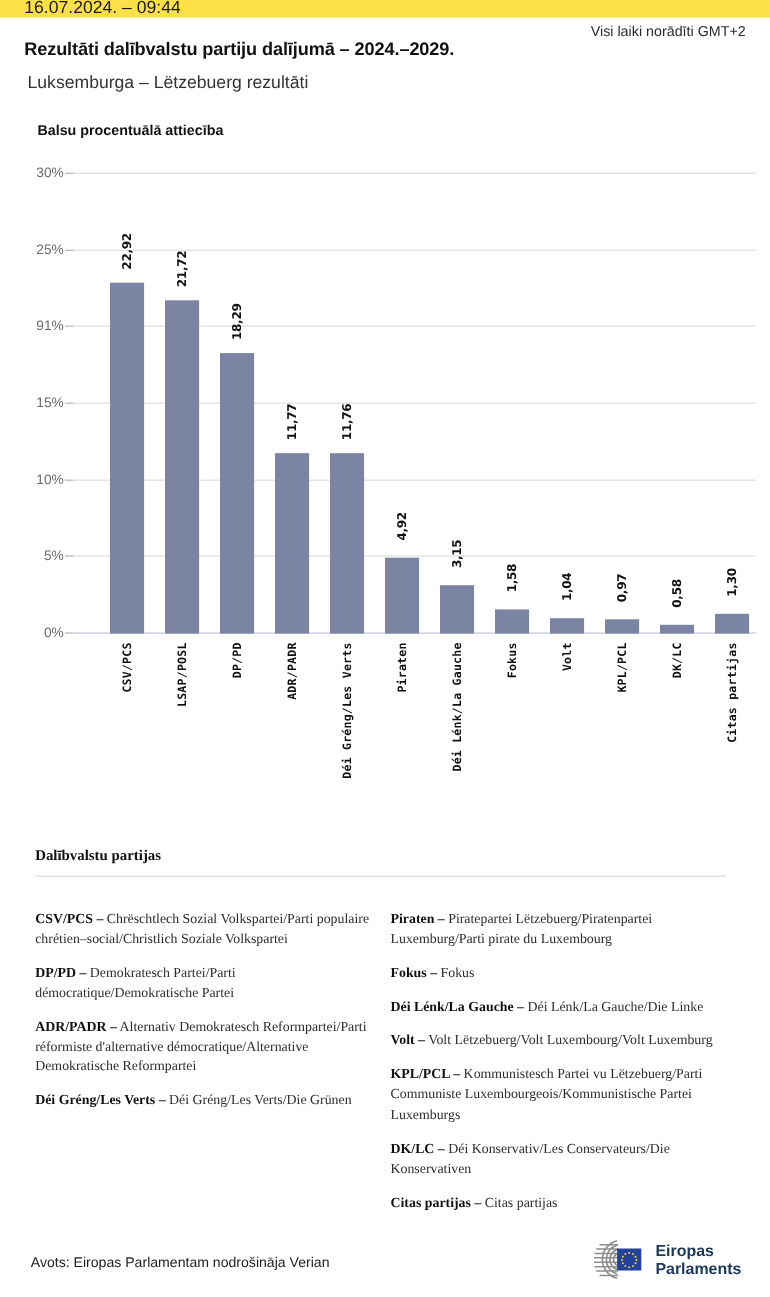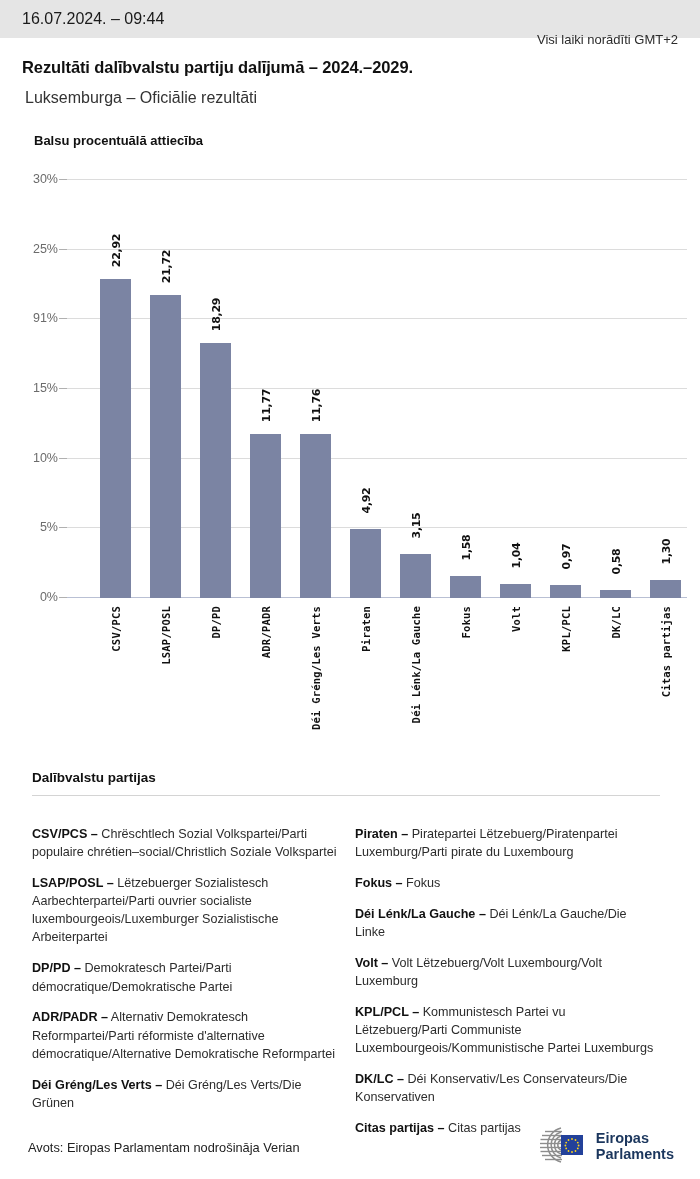"16.07.2024. – 09:44" .topbar { background: #e5e5e5 -> #fde047; height: 38px -> 16px }
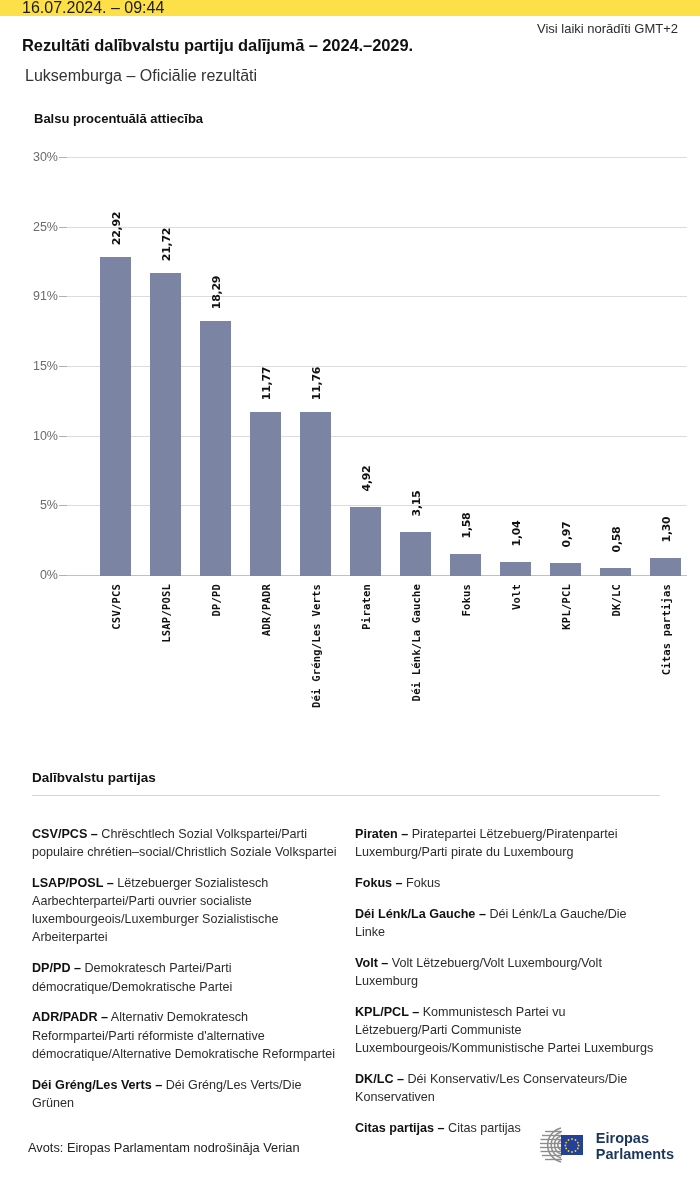"Luksemburga – Oficiālie rezultāti" p.page-subtitle { text: Oficiālie -> Lëtzebuerg }
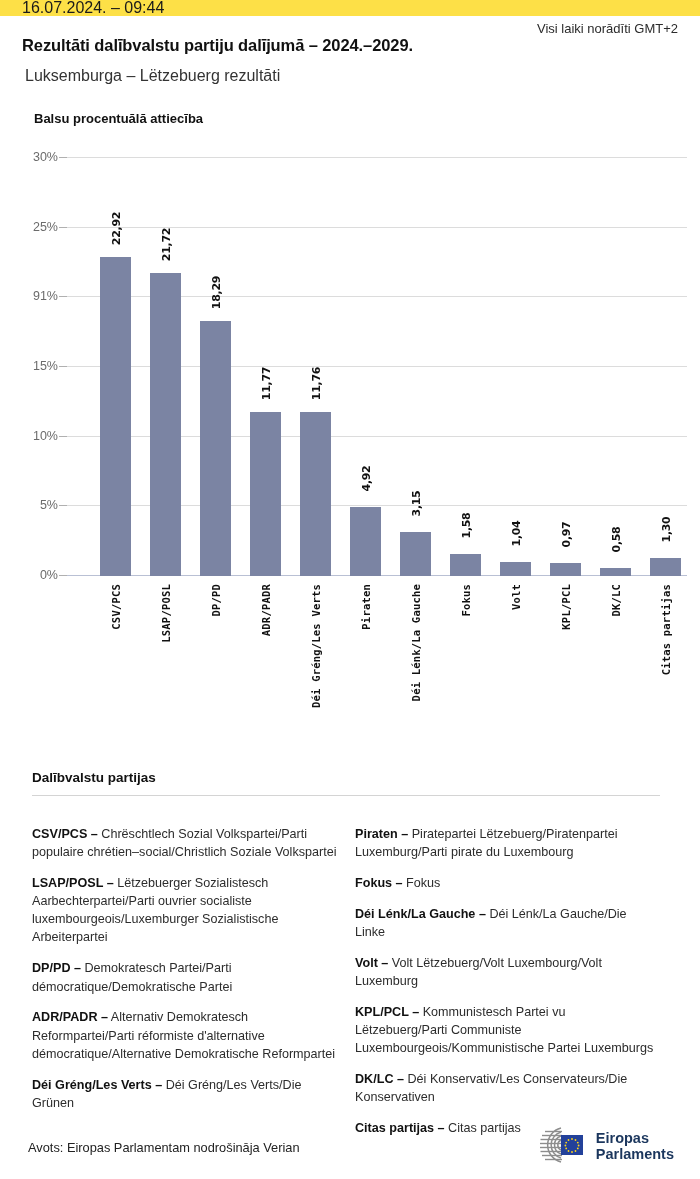"Dalībvalstu partijas" .legend-block { font-family: none -> Liberation Serif, serif }
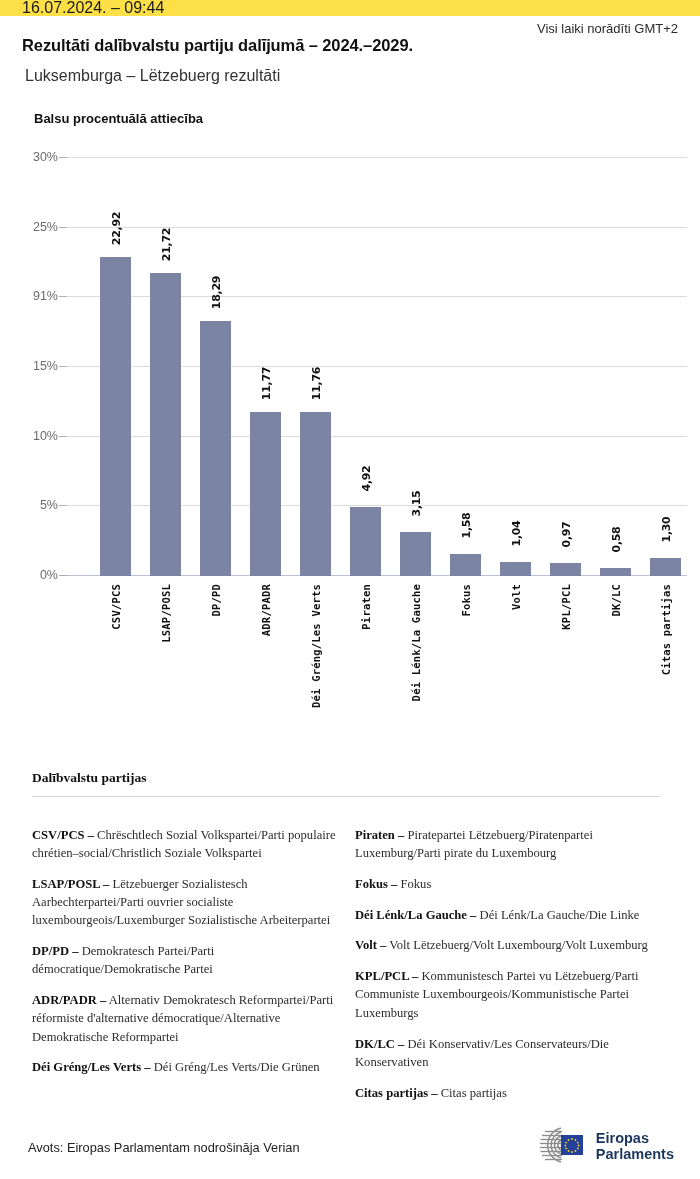"LSAP/POSL – Lëtzebuerger Sozialistesch" p.legend-item { html: <p><b>LSAP/POSL –</b><span> Lëtzebuerger Sozialistesch Aarbechterpartei/Parti ouvrier socialiste luxembourgeois/Luxemburger Sozialistische Arbeiterpartei</span></p> -> none }
